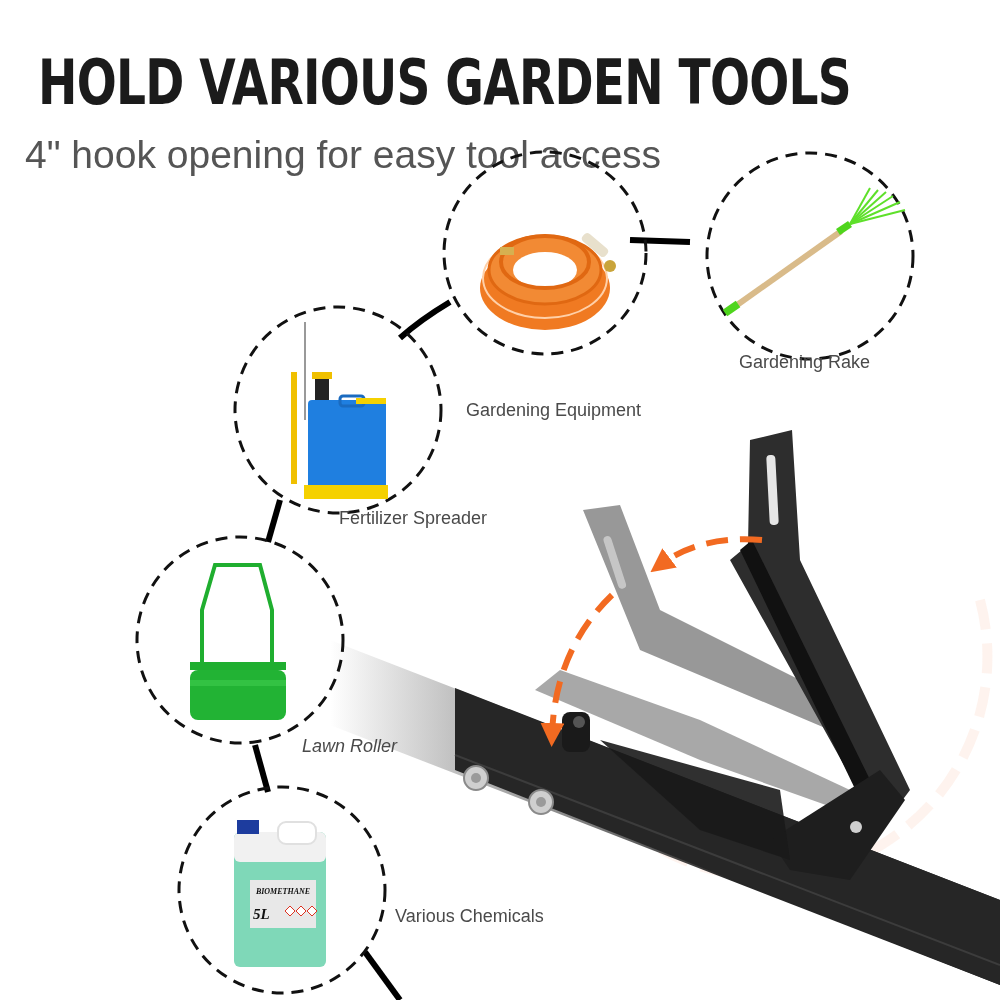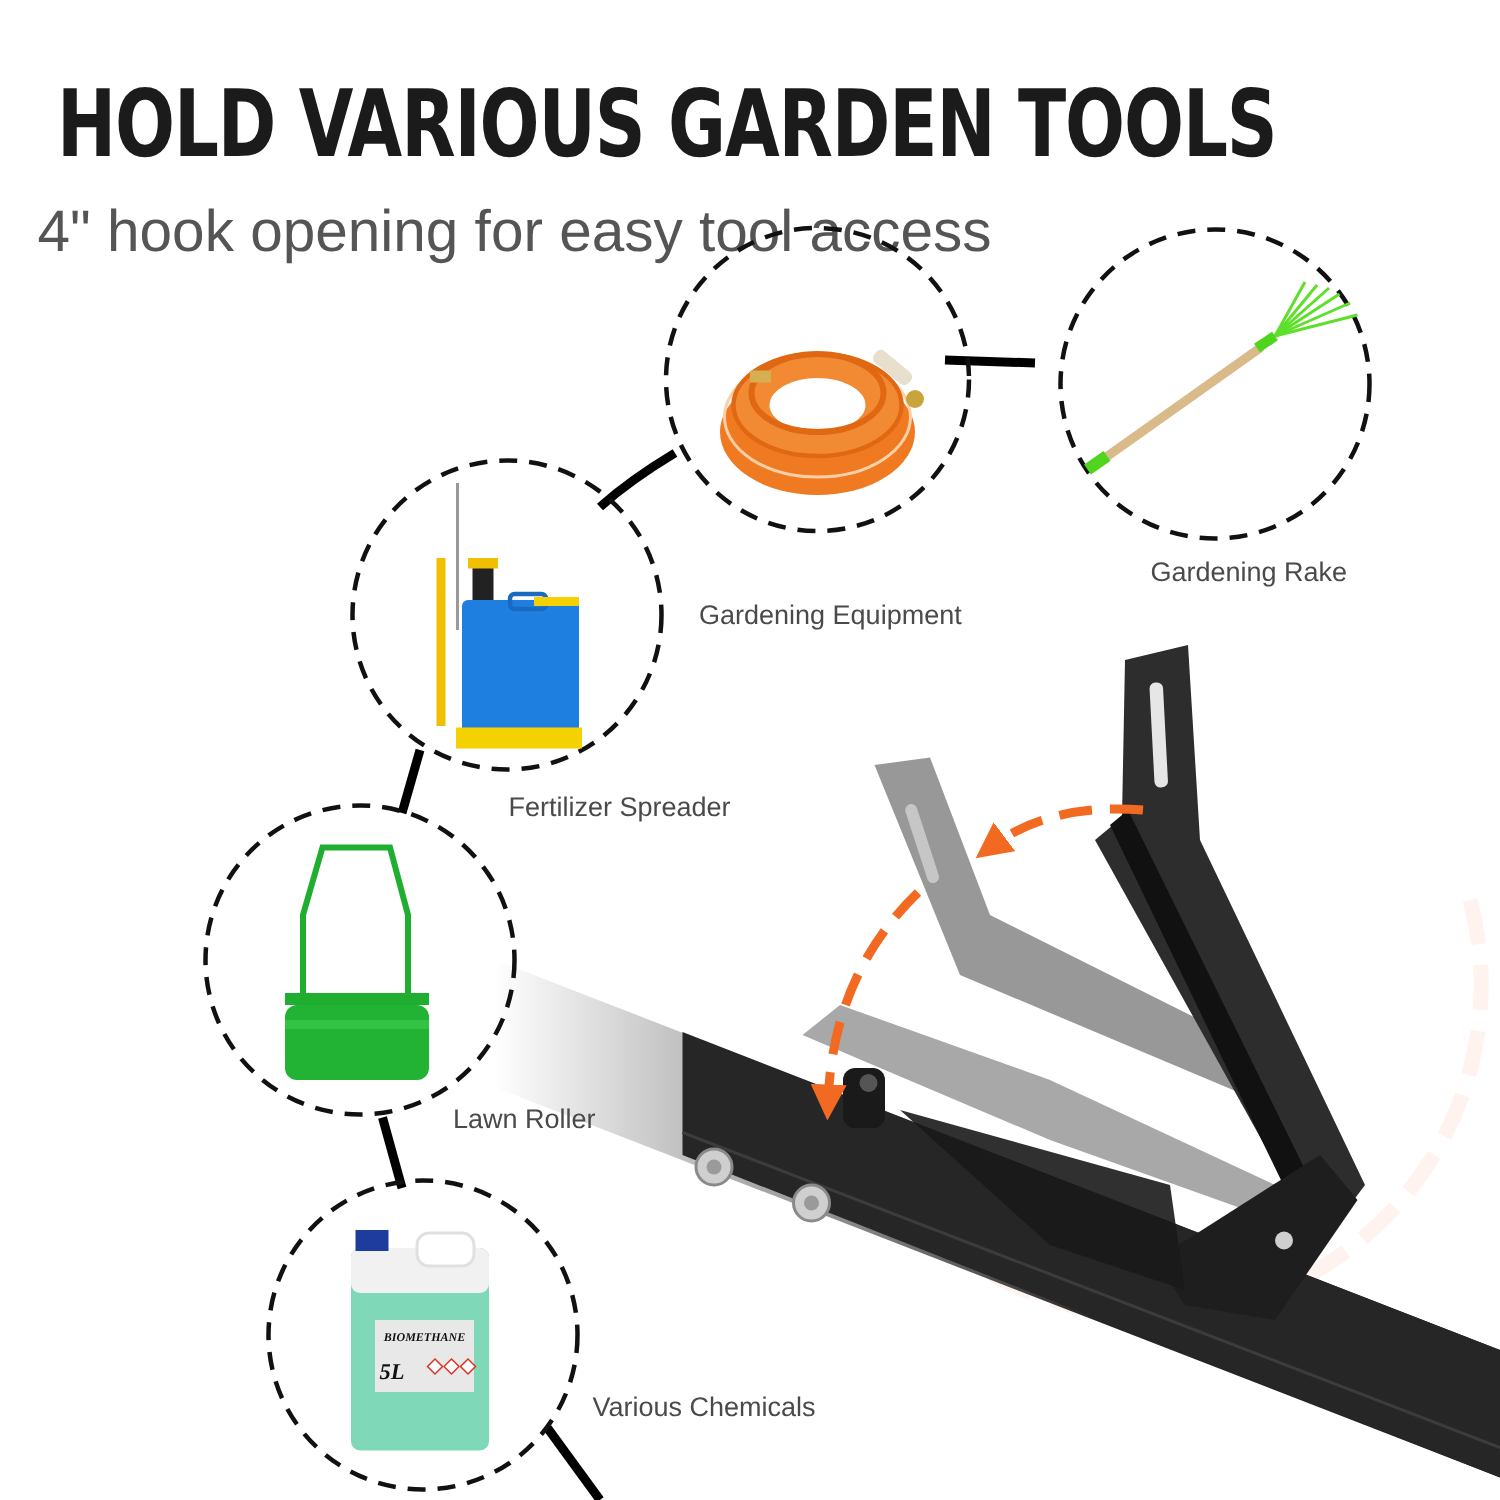"Gardening Rake" div.label { margin-left: 28px -> none; top: 371px -> 352px }
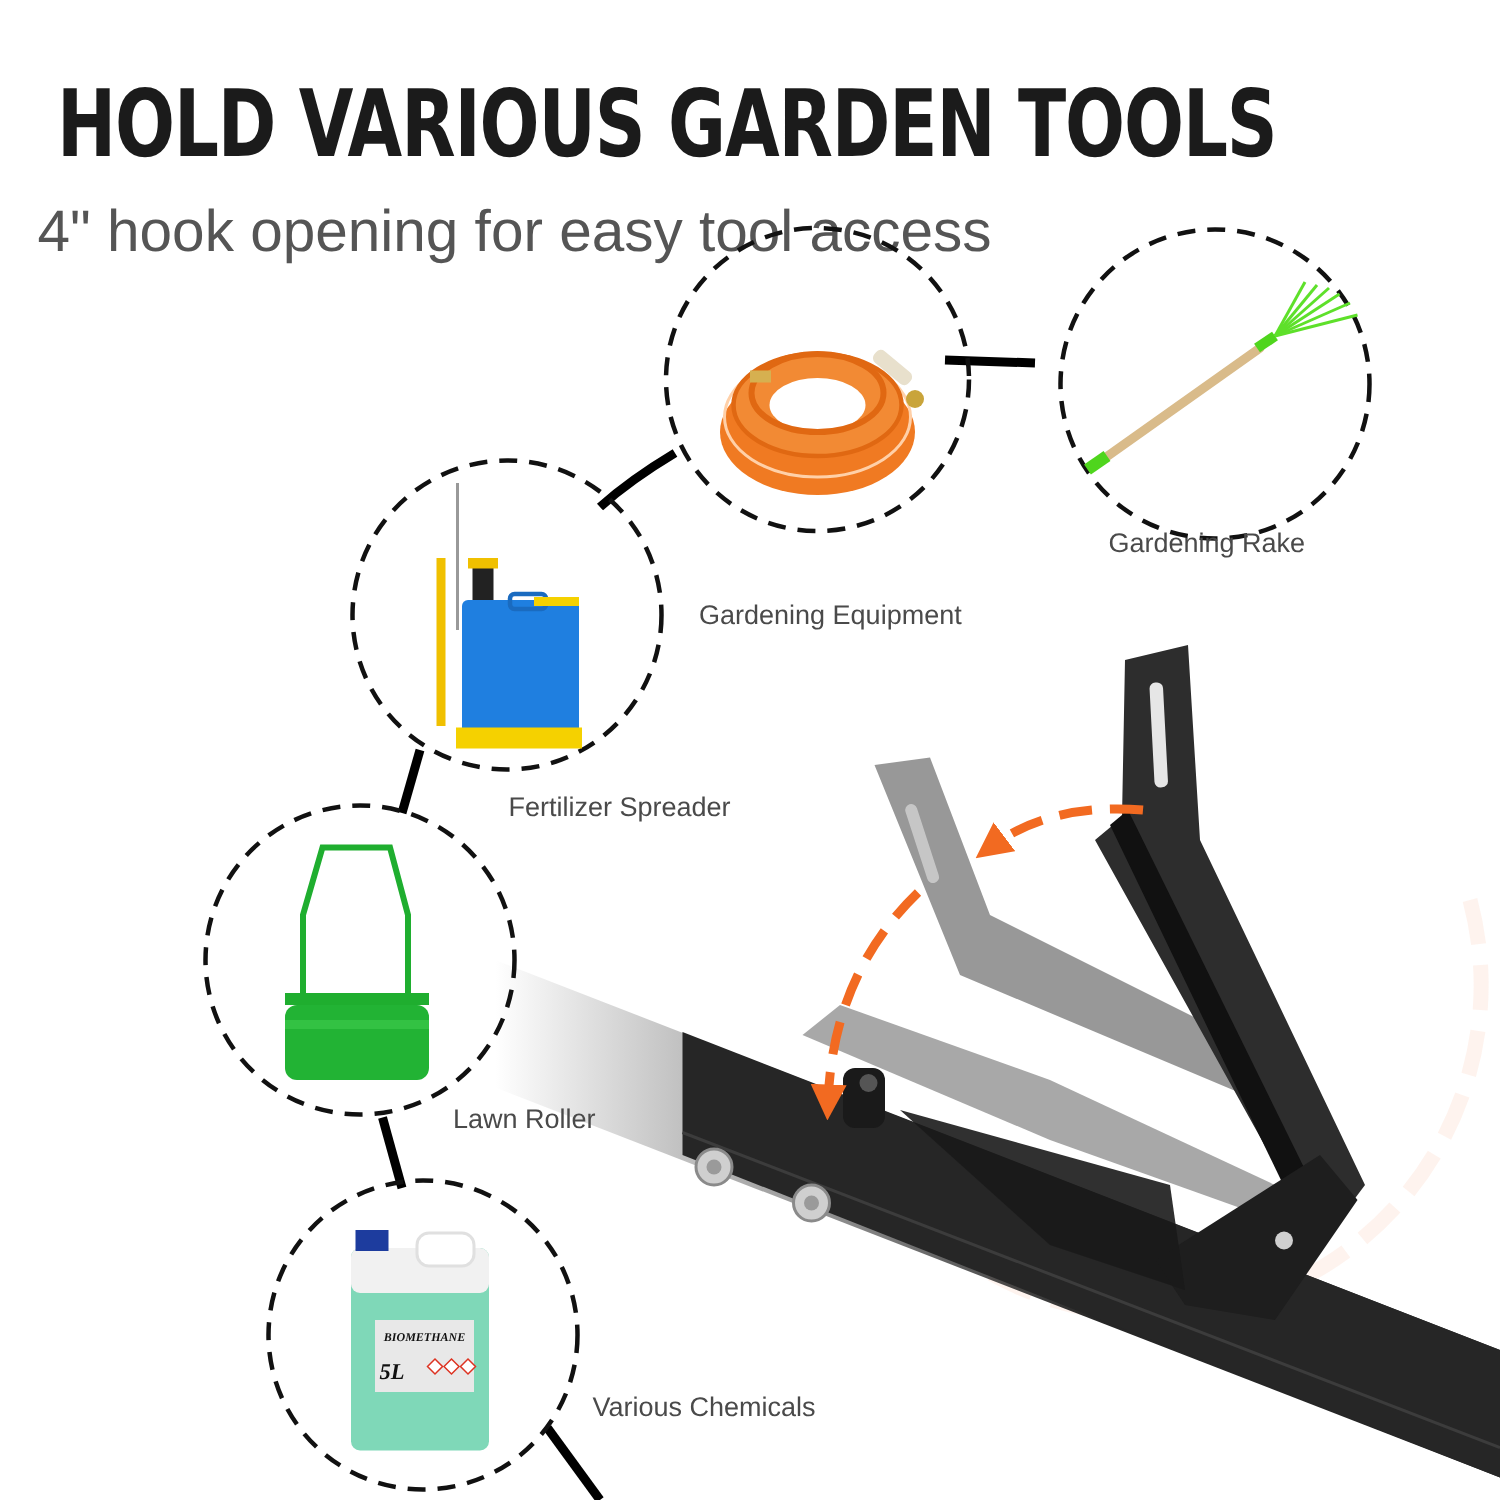"Fertilizer Spreader" div.label { top: 528px -> 508px }
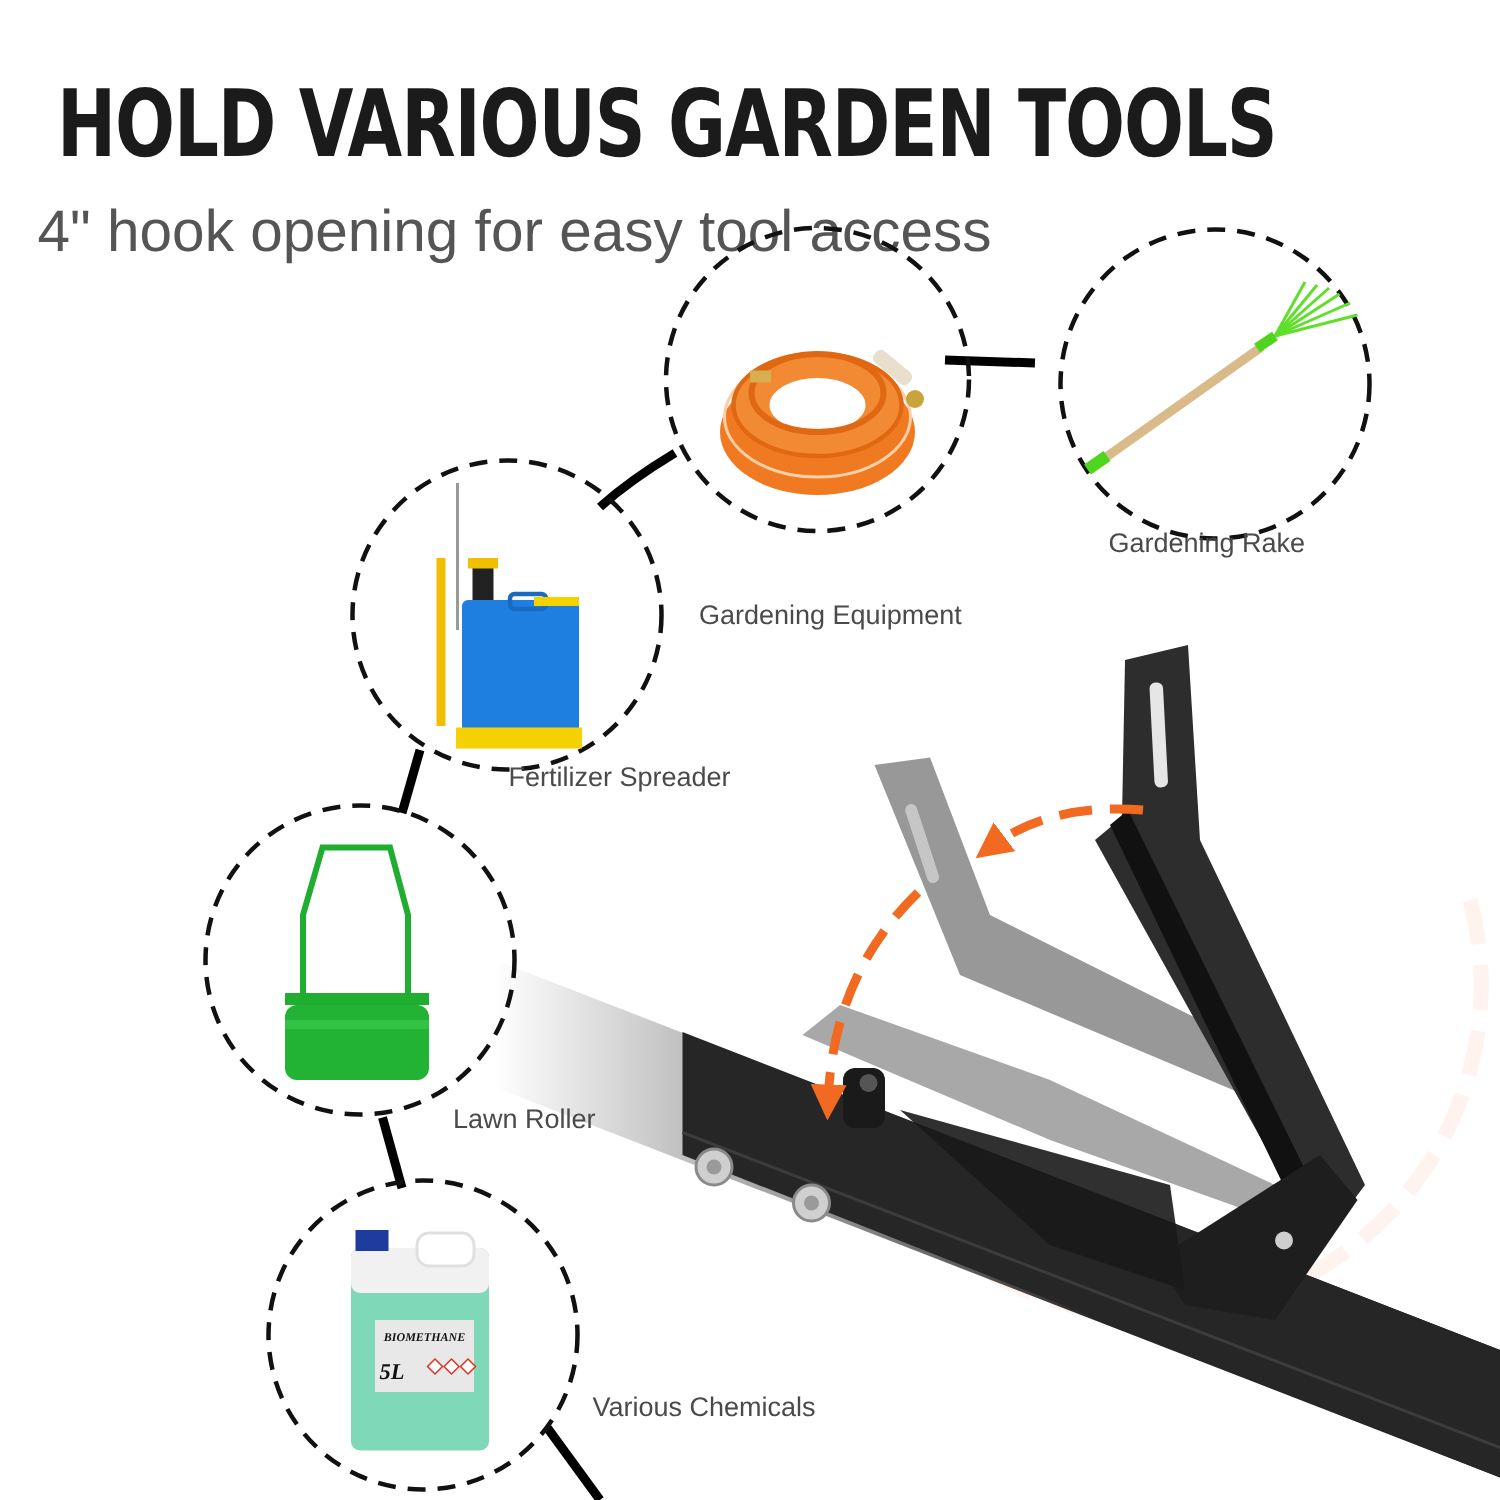"Lawn Roller" div.label { font-style: none -> italic }
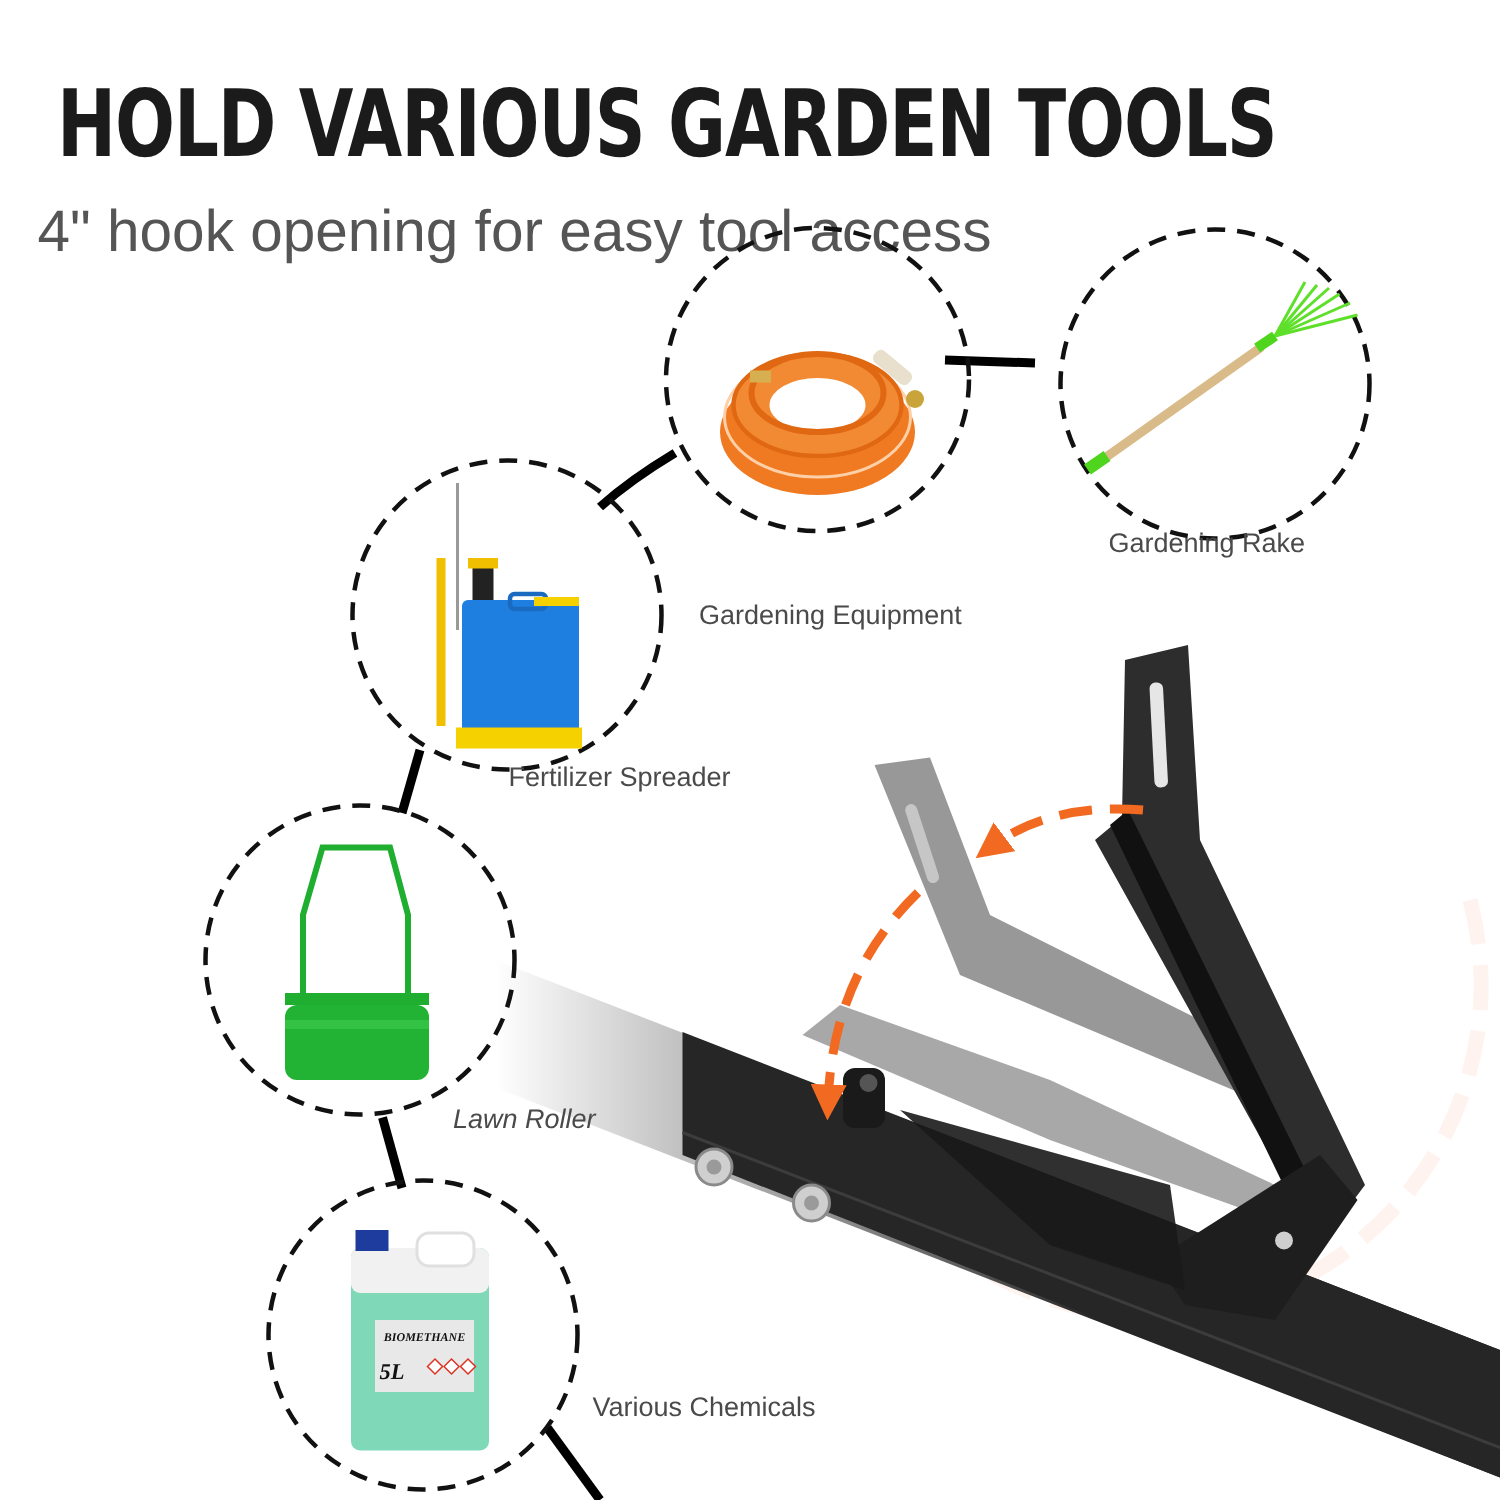"Various Chemicals" div.label { top: 928px -> 906px }
